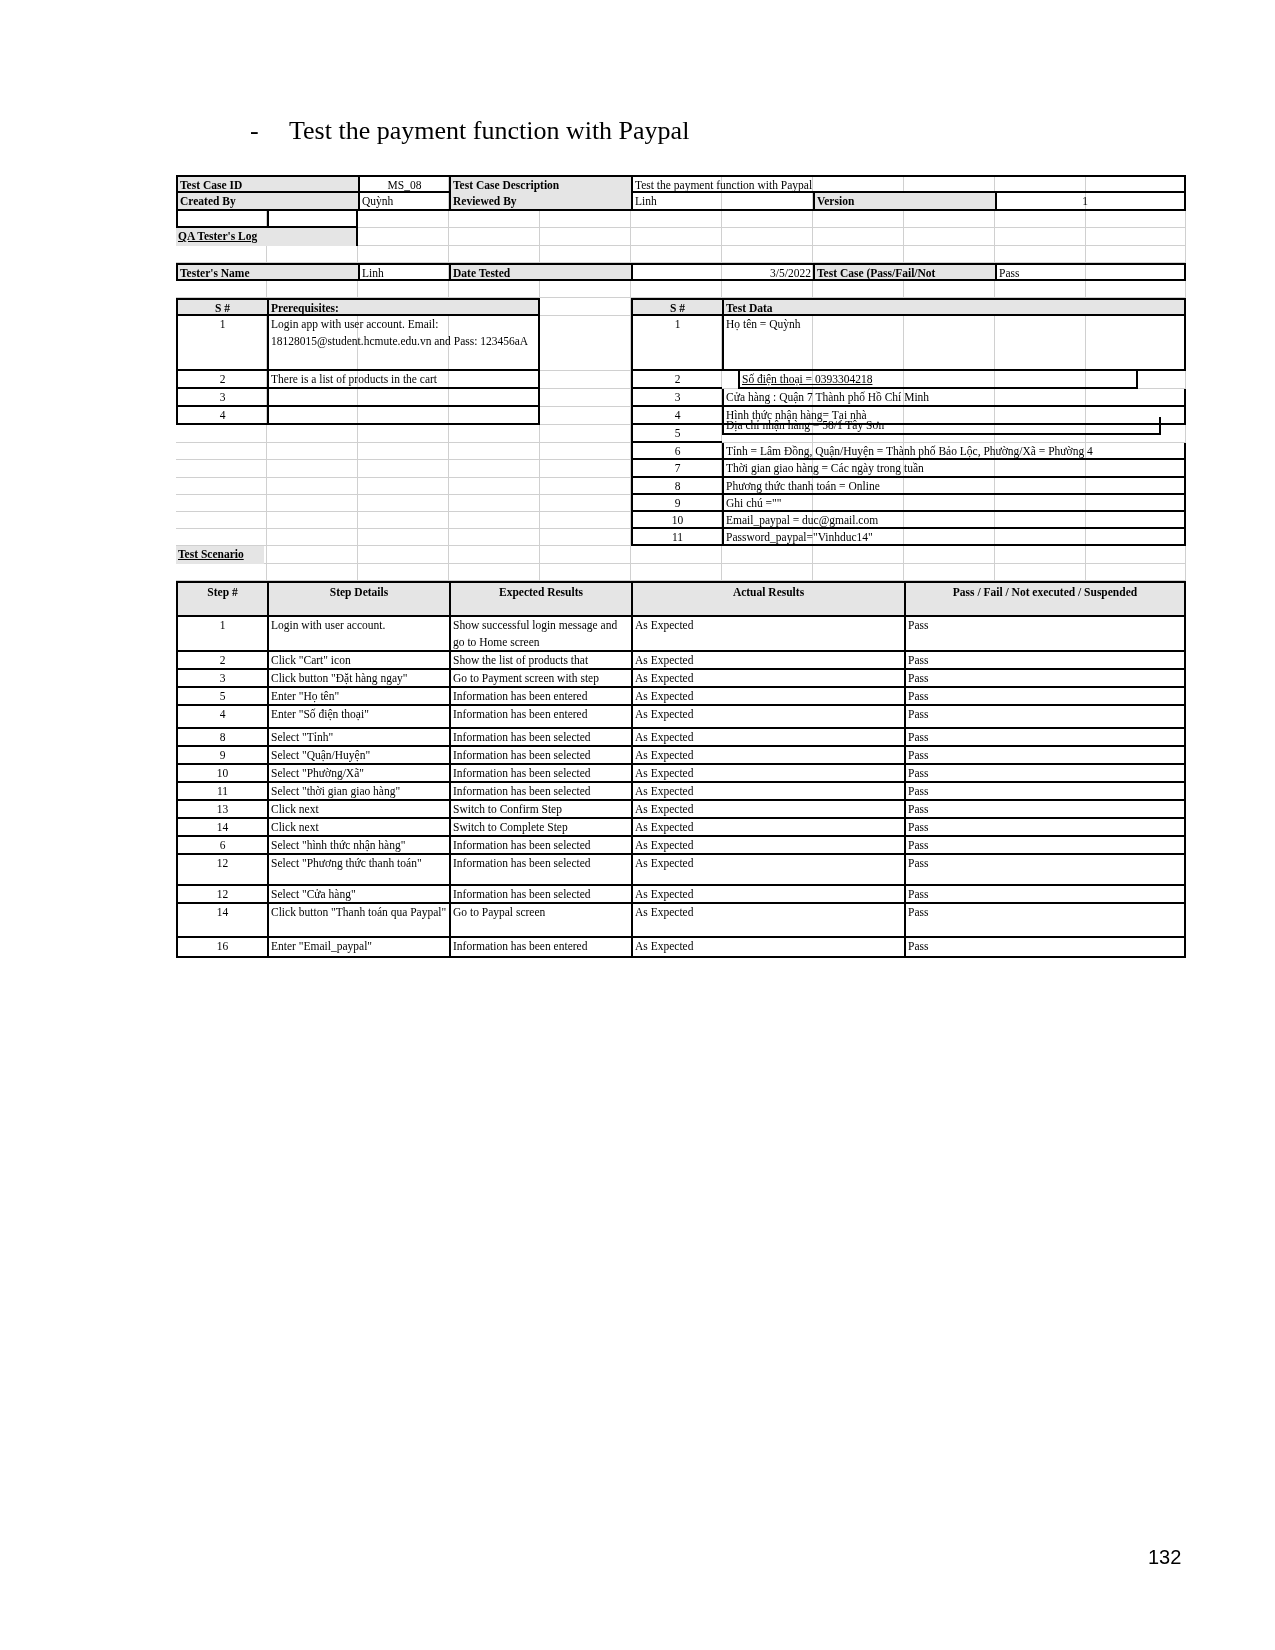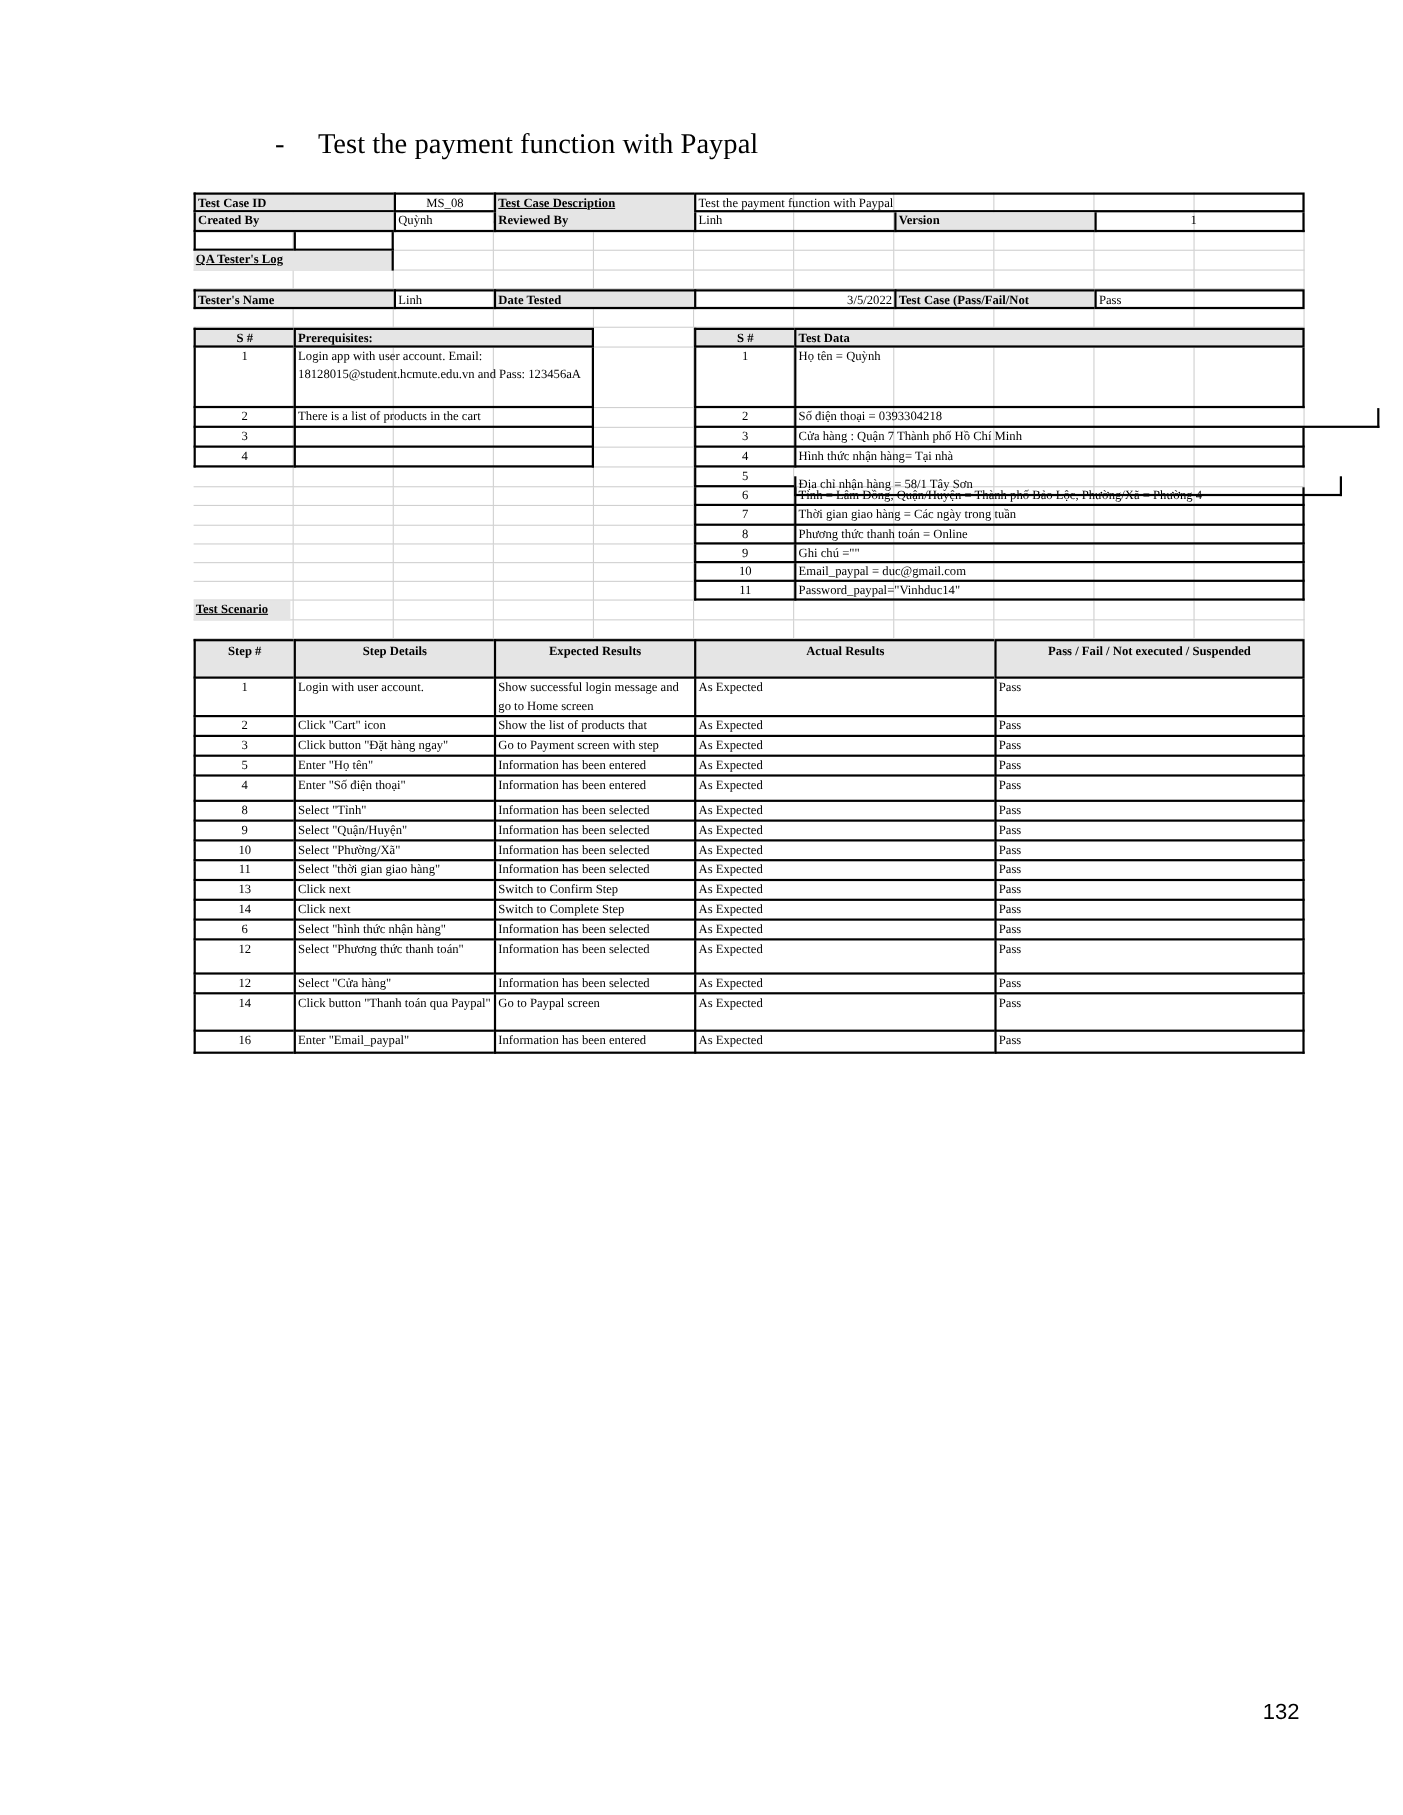"Test Case Description" div.c { text-decoration: underline -> none }
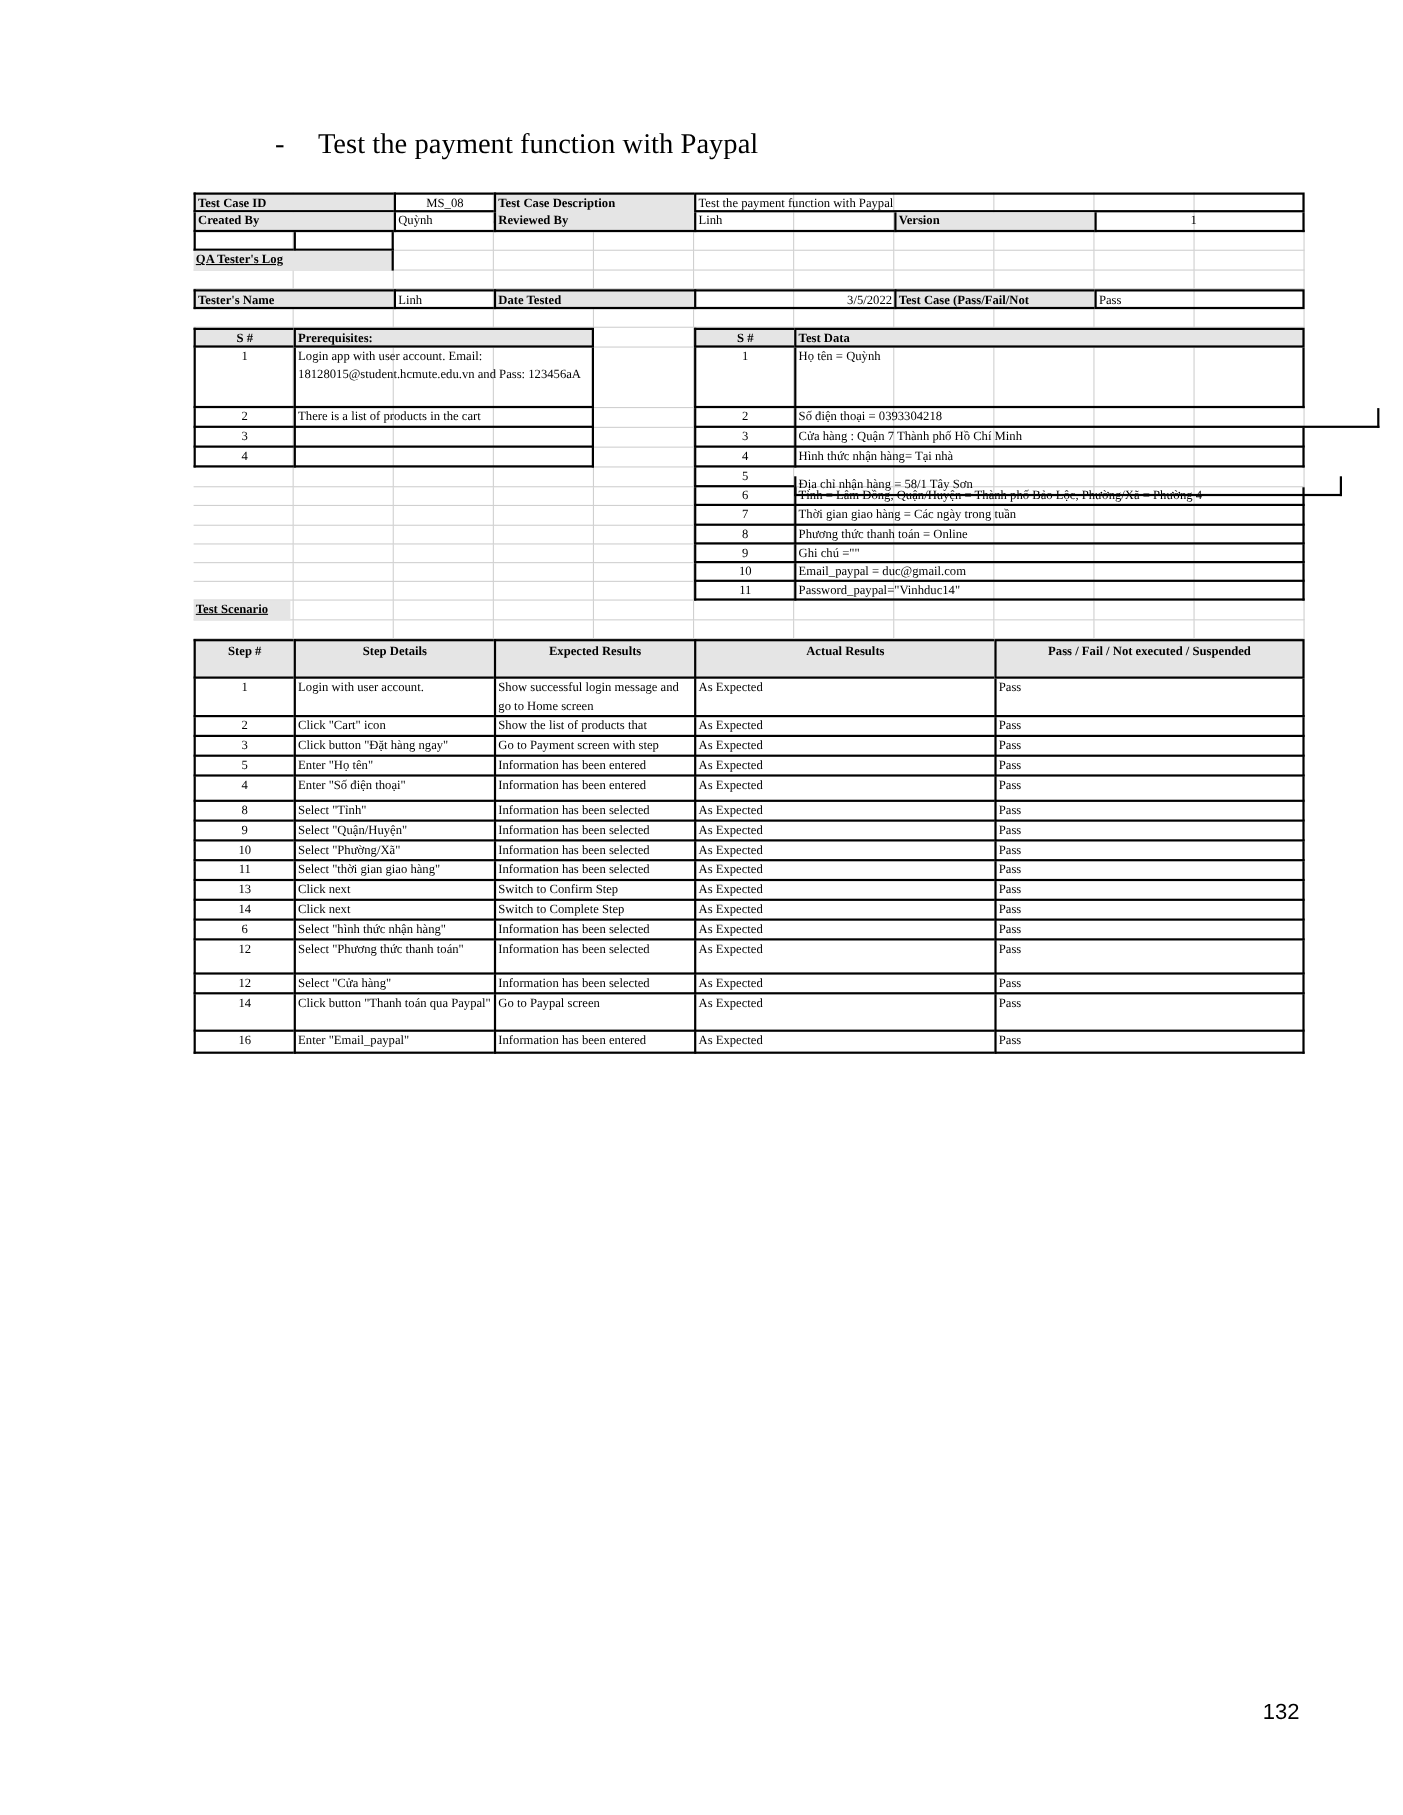"Số điện thoại = 0393304218" div.c { left: 546px -> 562px; text-decoration: none -> underline; width: 532px -> 400px }
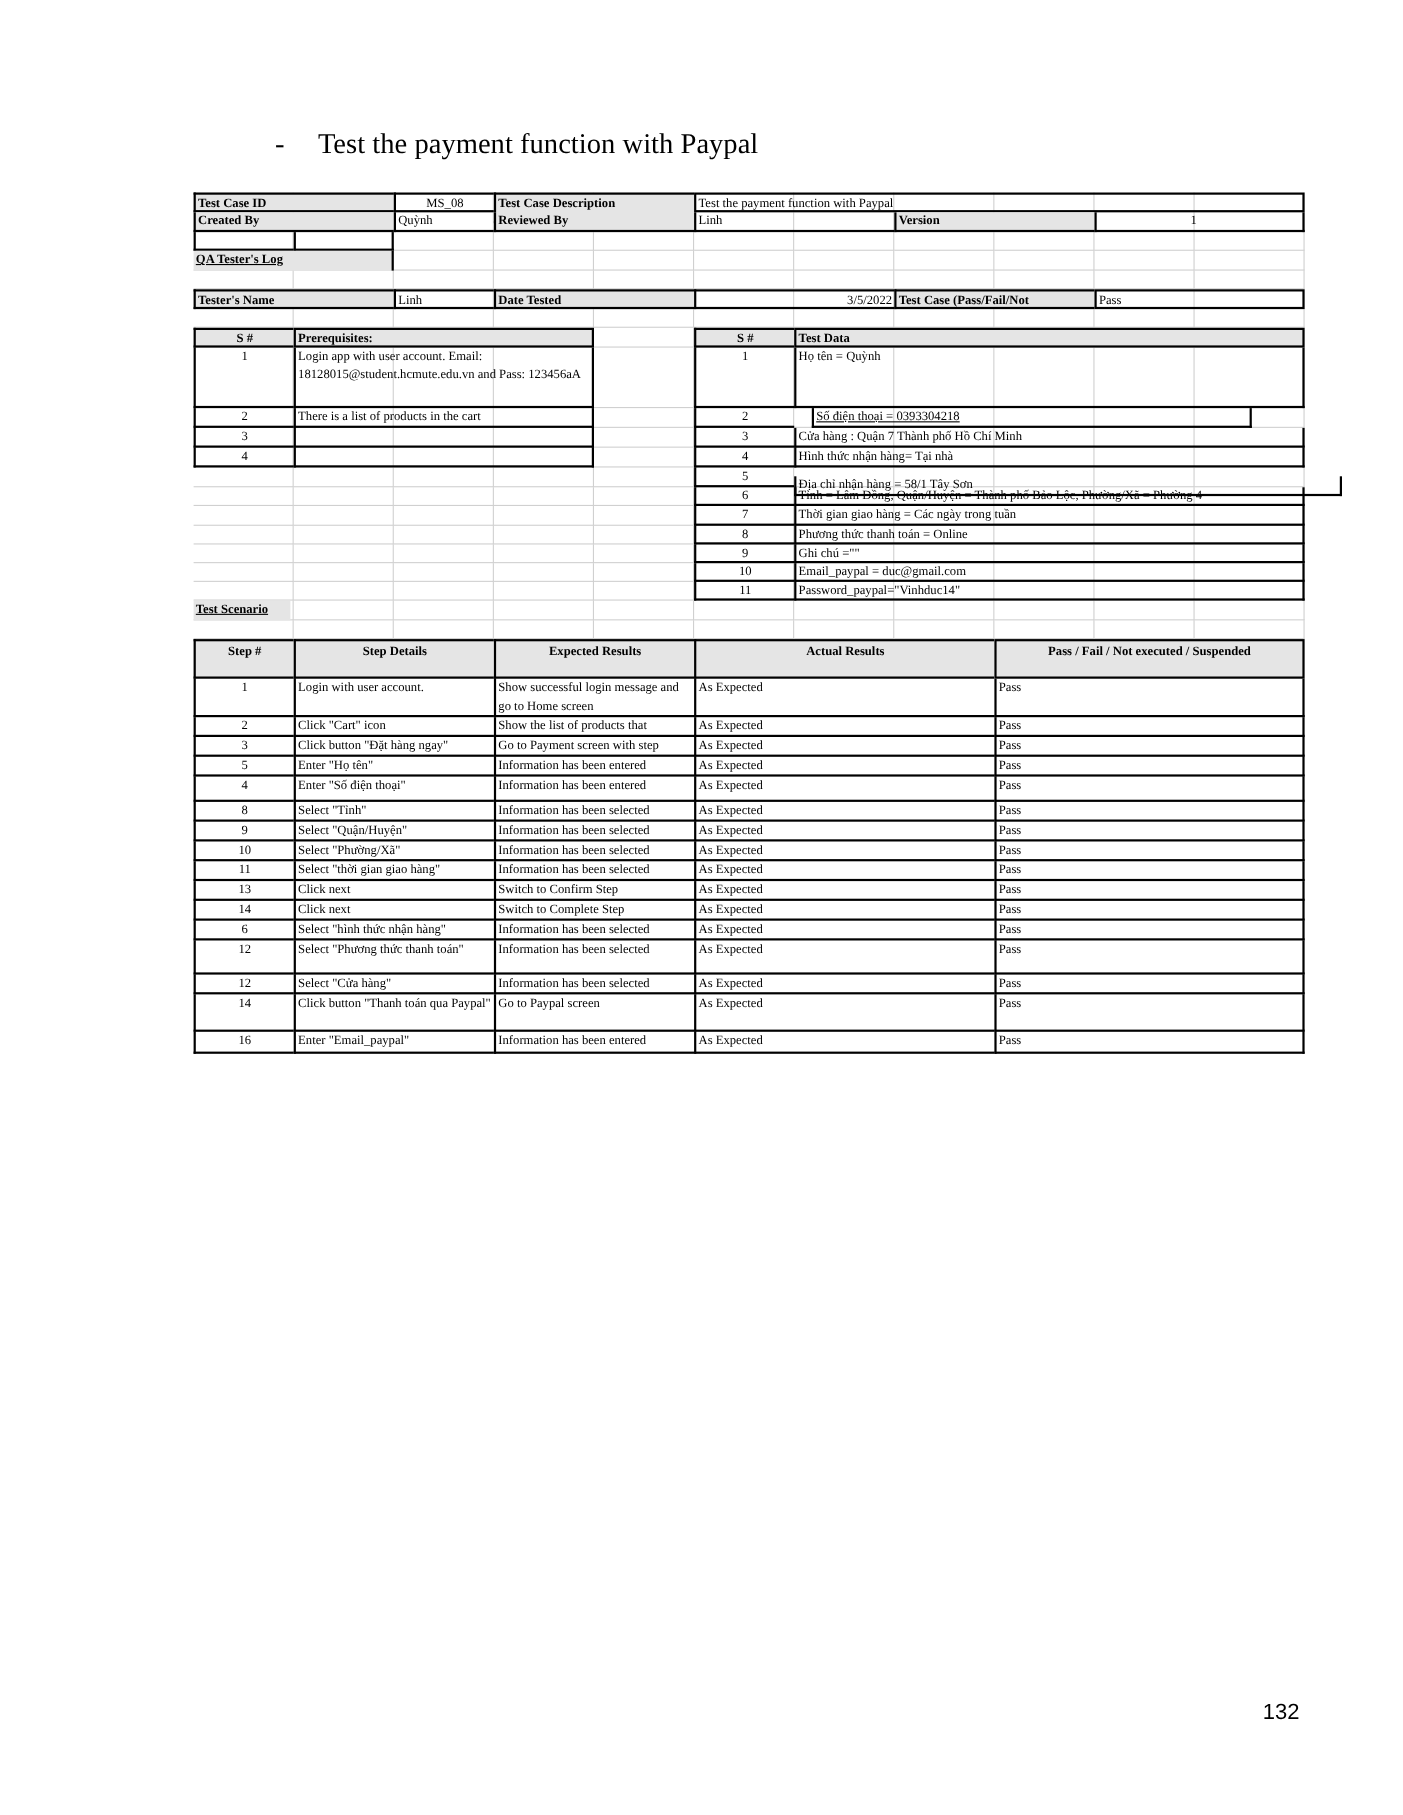"Địa chỉ nhận hàng =" div.c { top: 258px -> 242px; width: 498px -> 439px }
